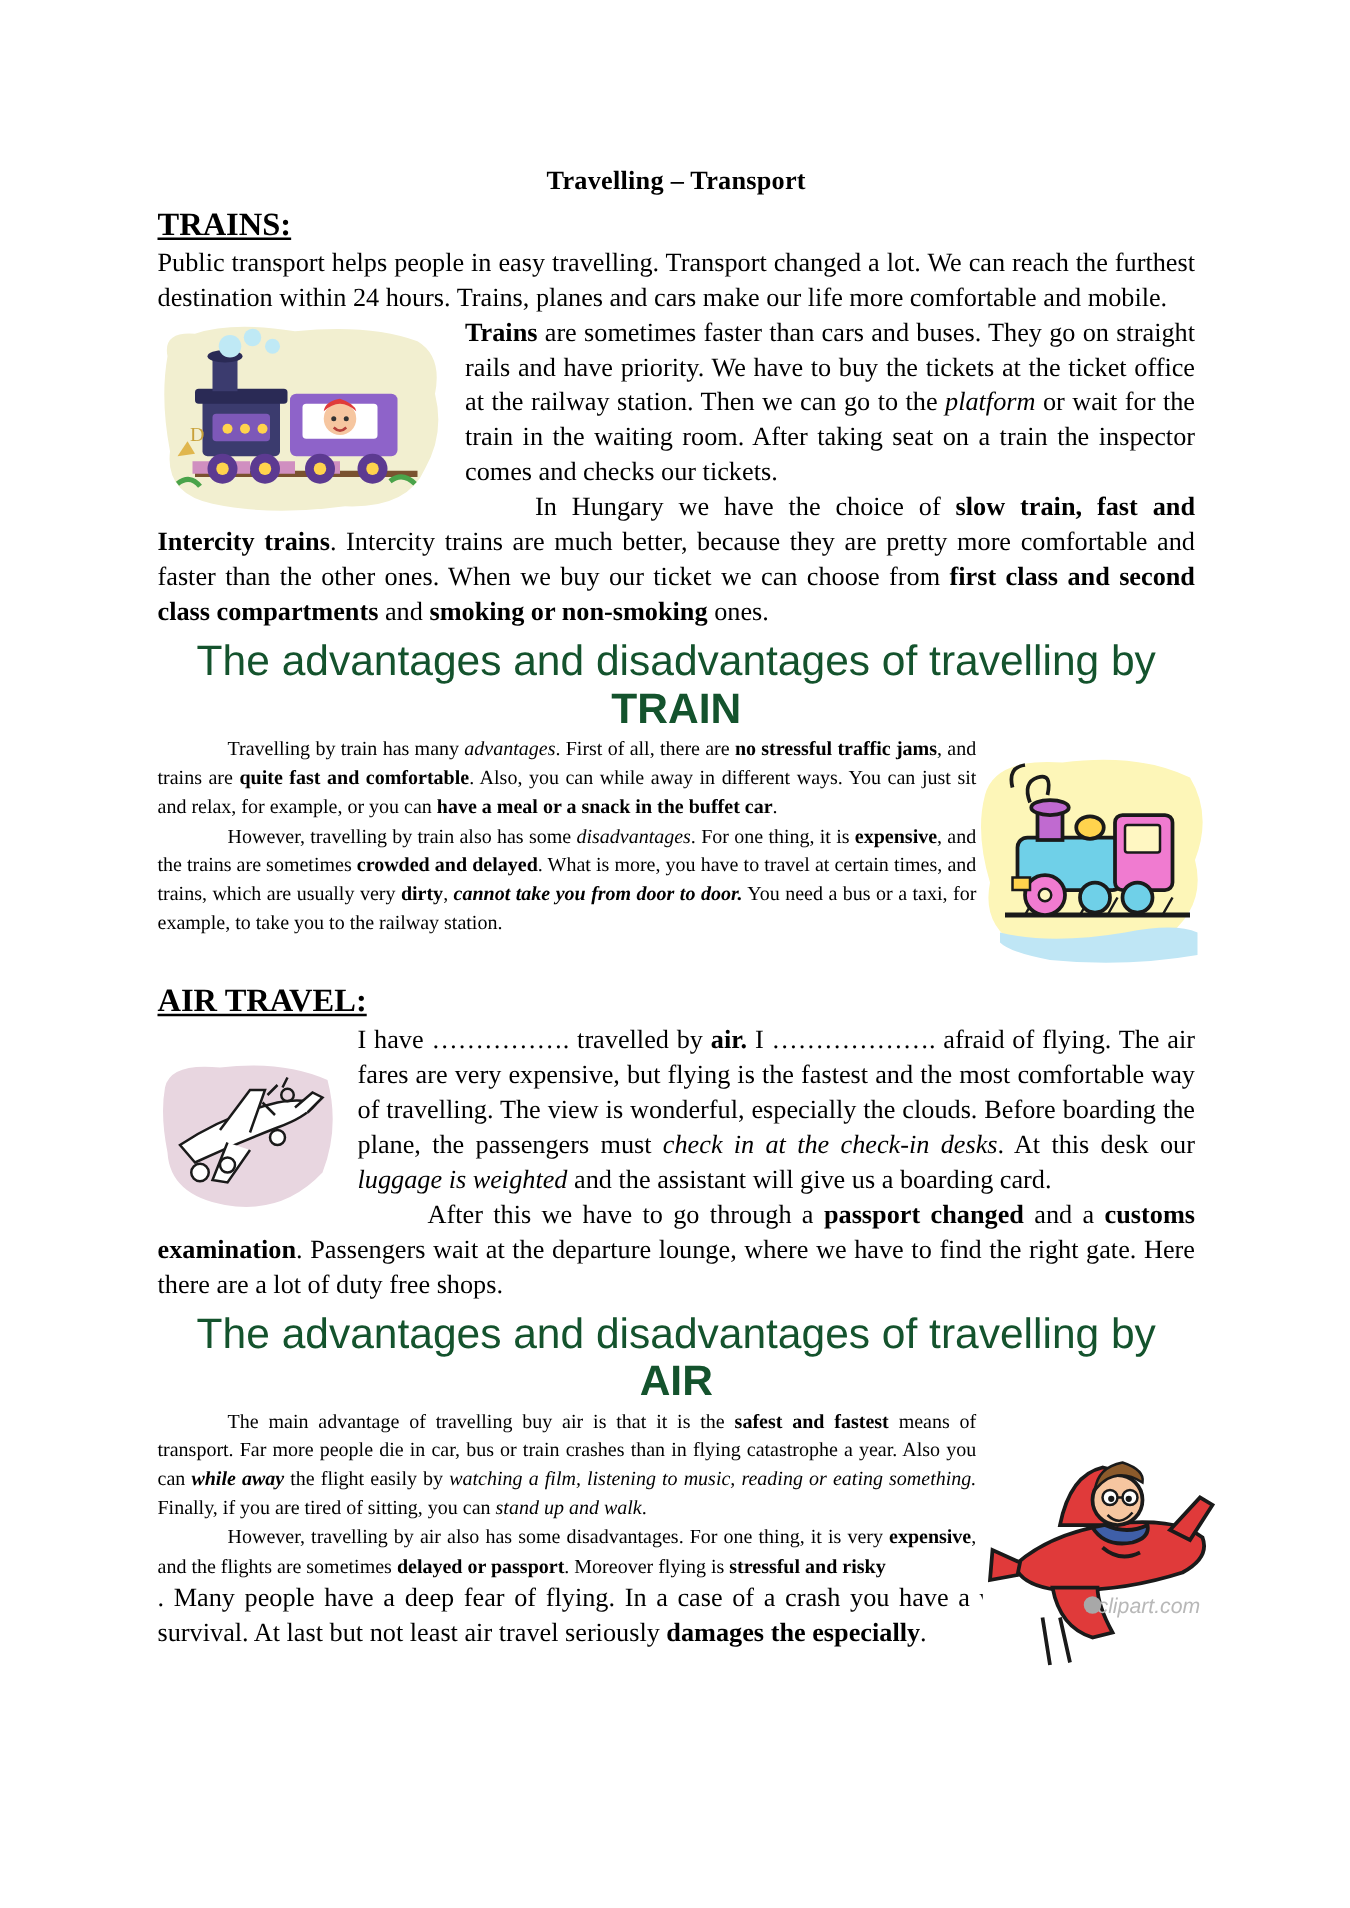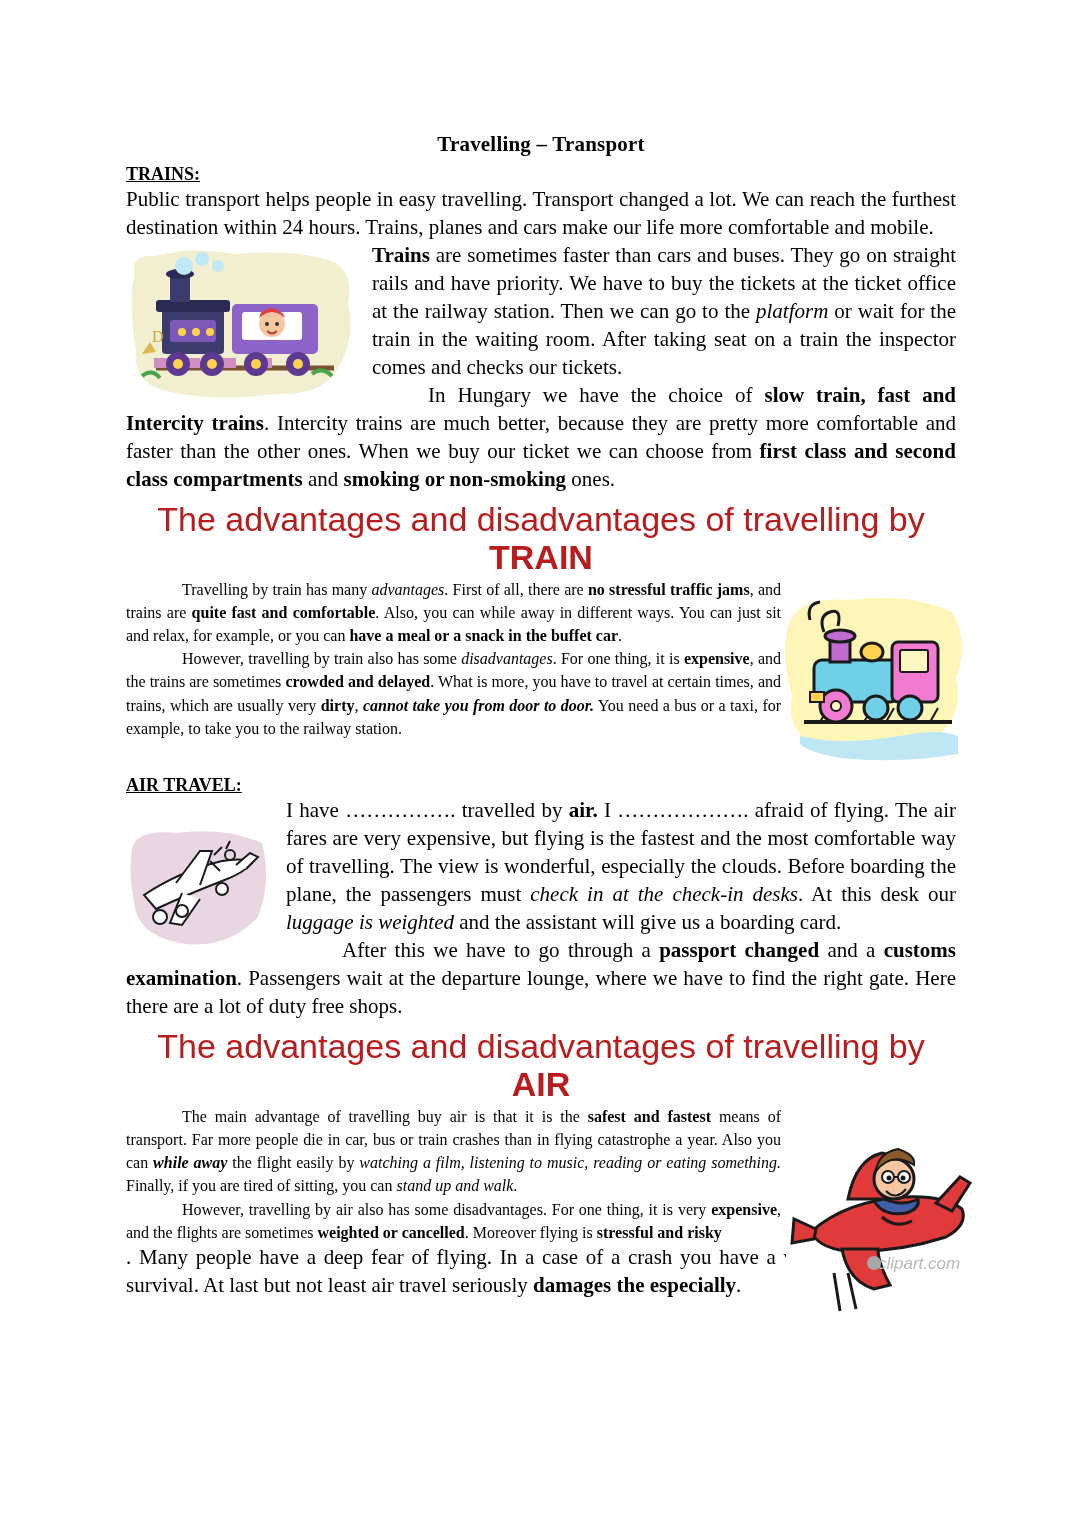"TRAINS:" .section-head { font-size: 18px -> 26px }
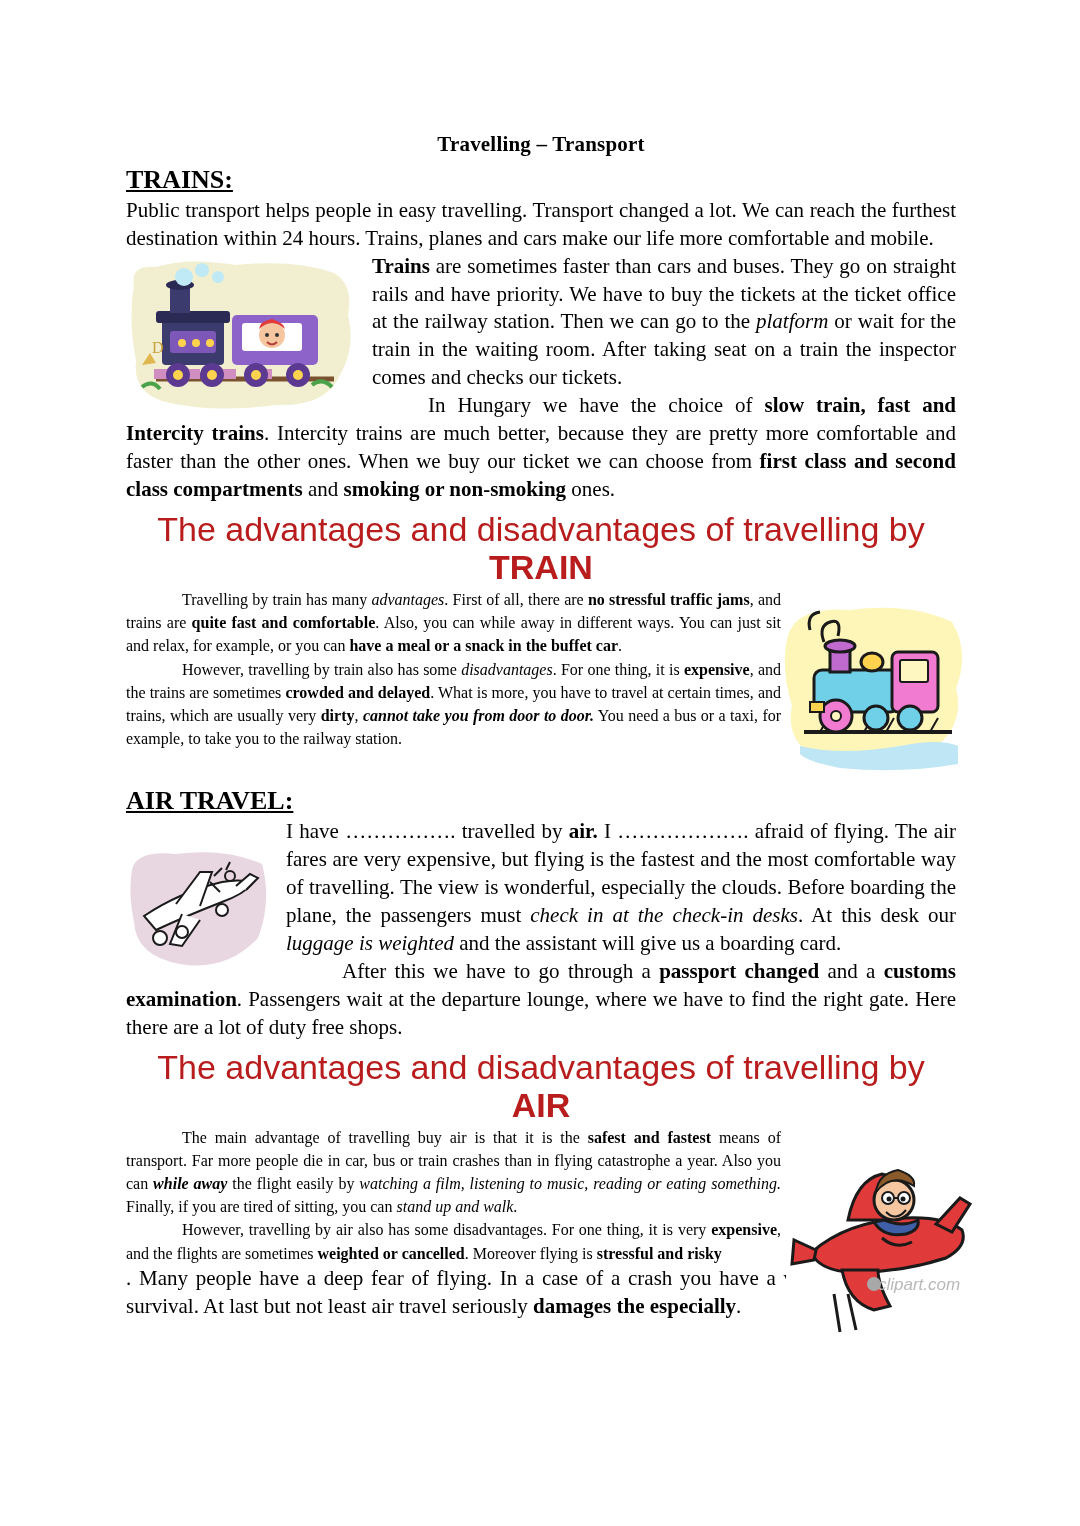"The advantages and disadvantages of" .red-head { color: #b91c1c -> #14532d }
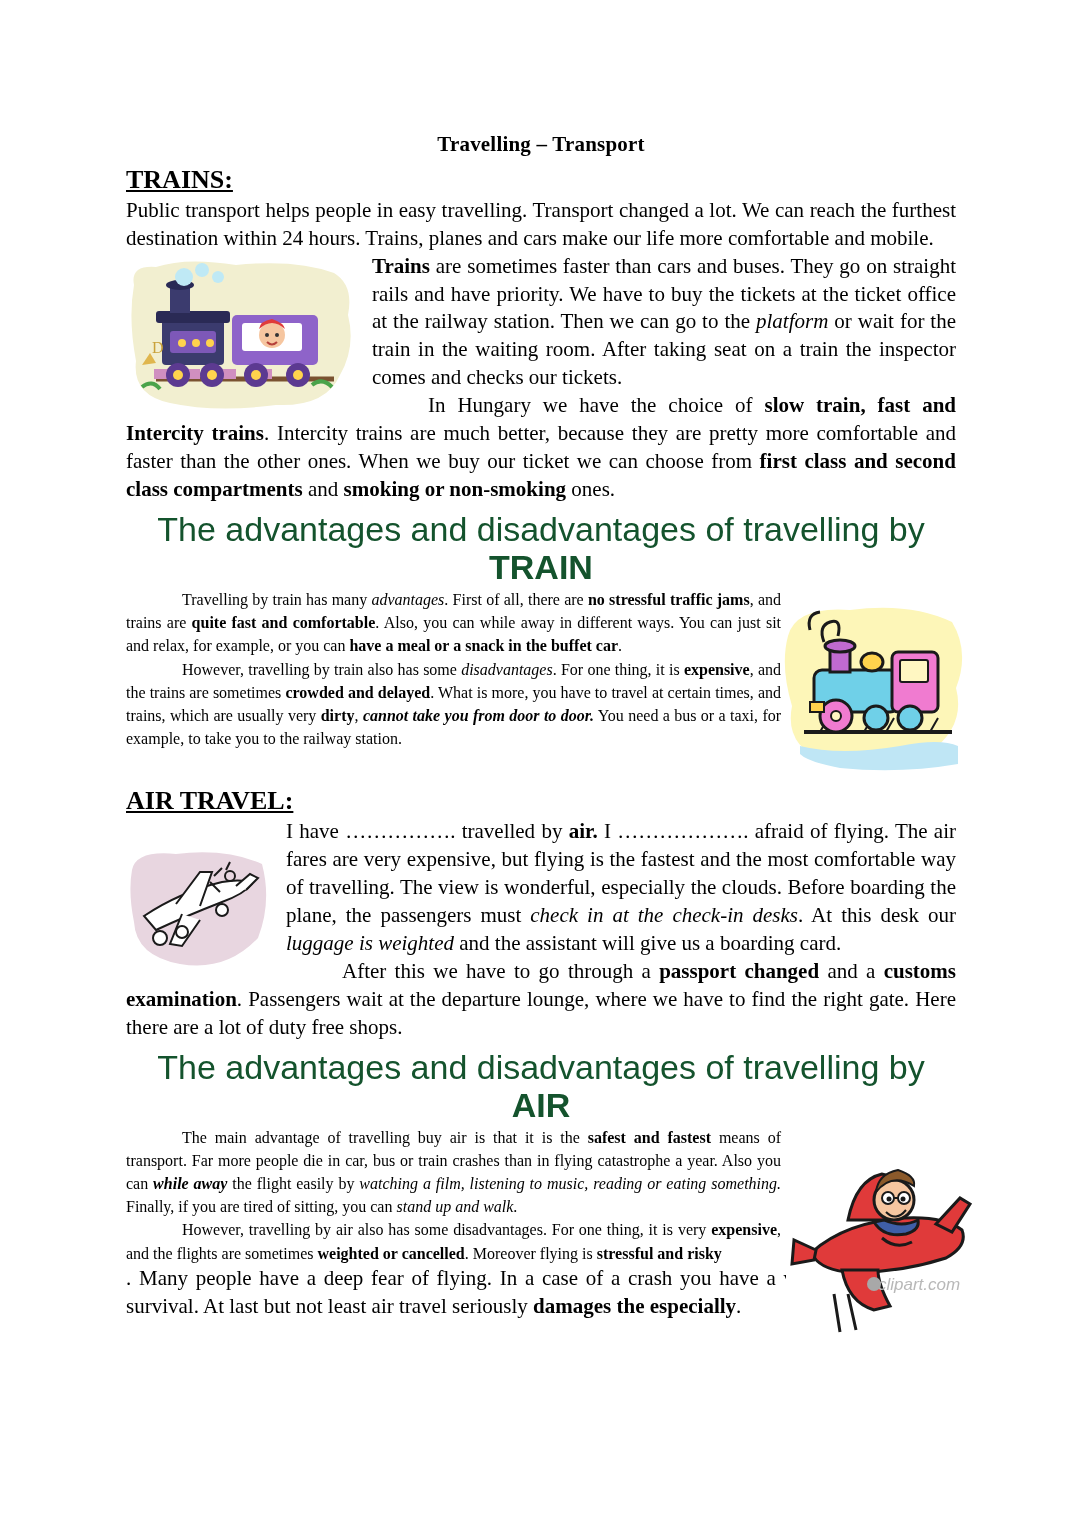"weighted or cancelled" span.b { text: weighted or cancelled -> delayed or passport }
